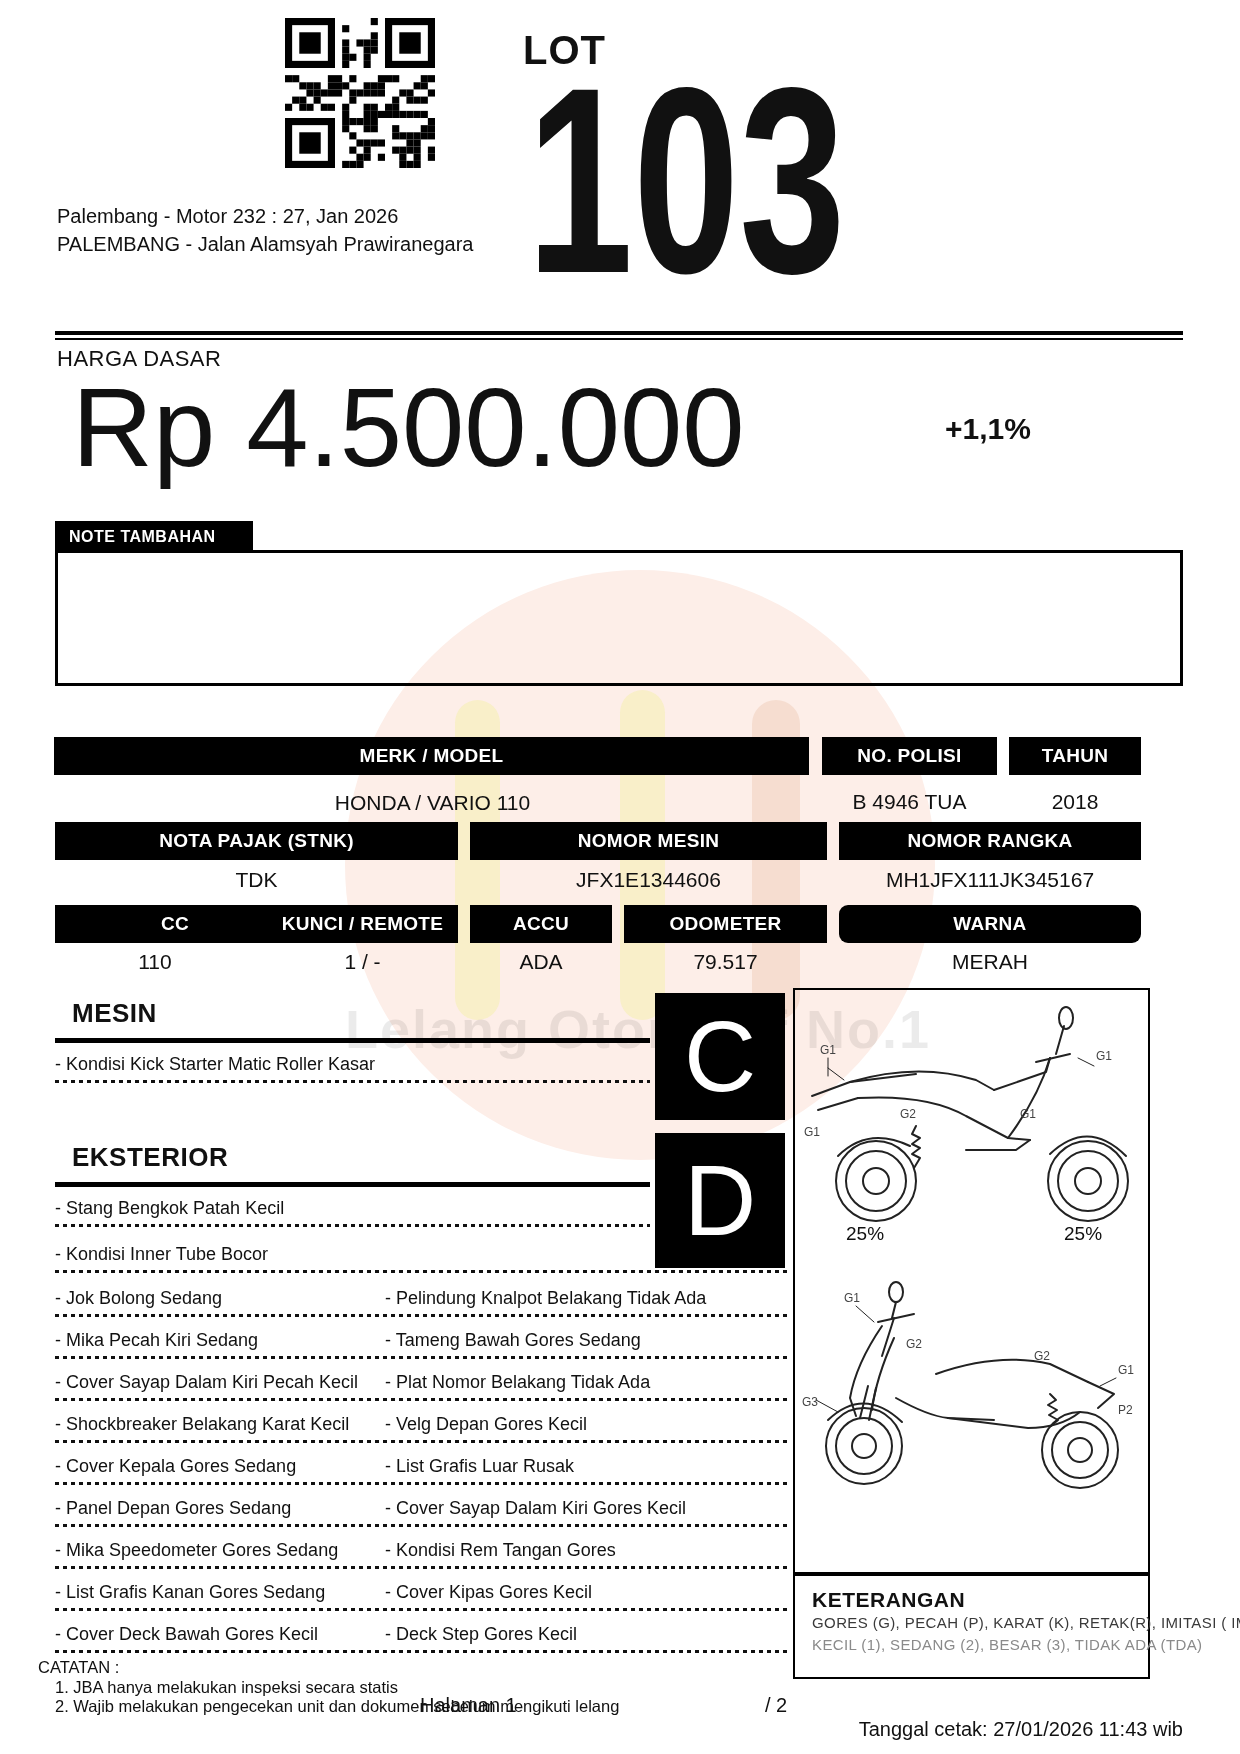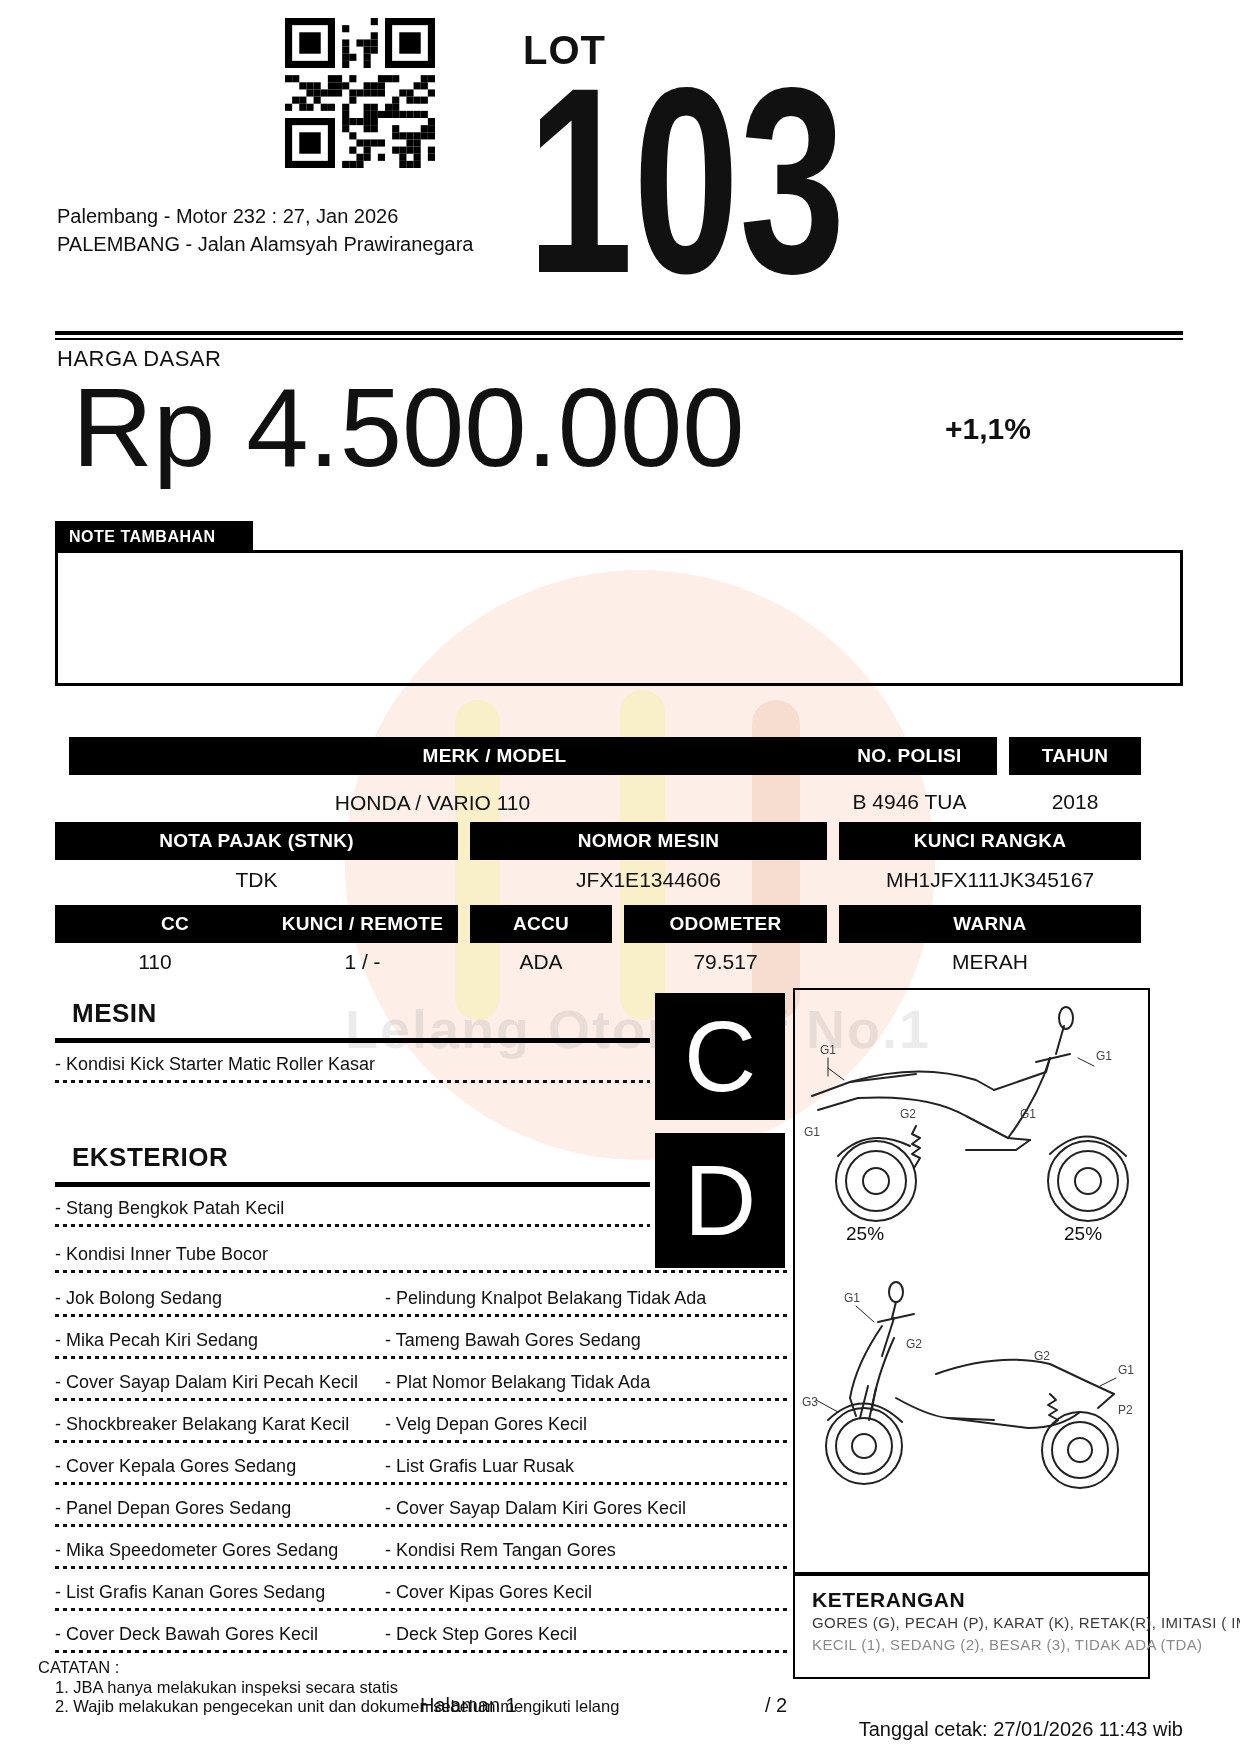"MERK / MODEL" div.abs { left: 69px -> 54px; padding-left: 48px -> none }
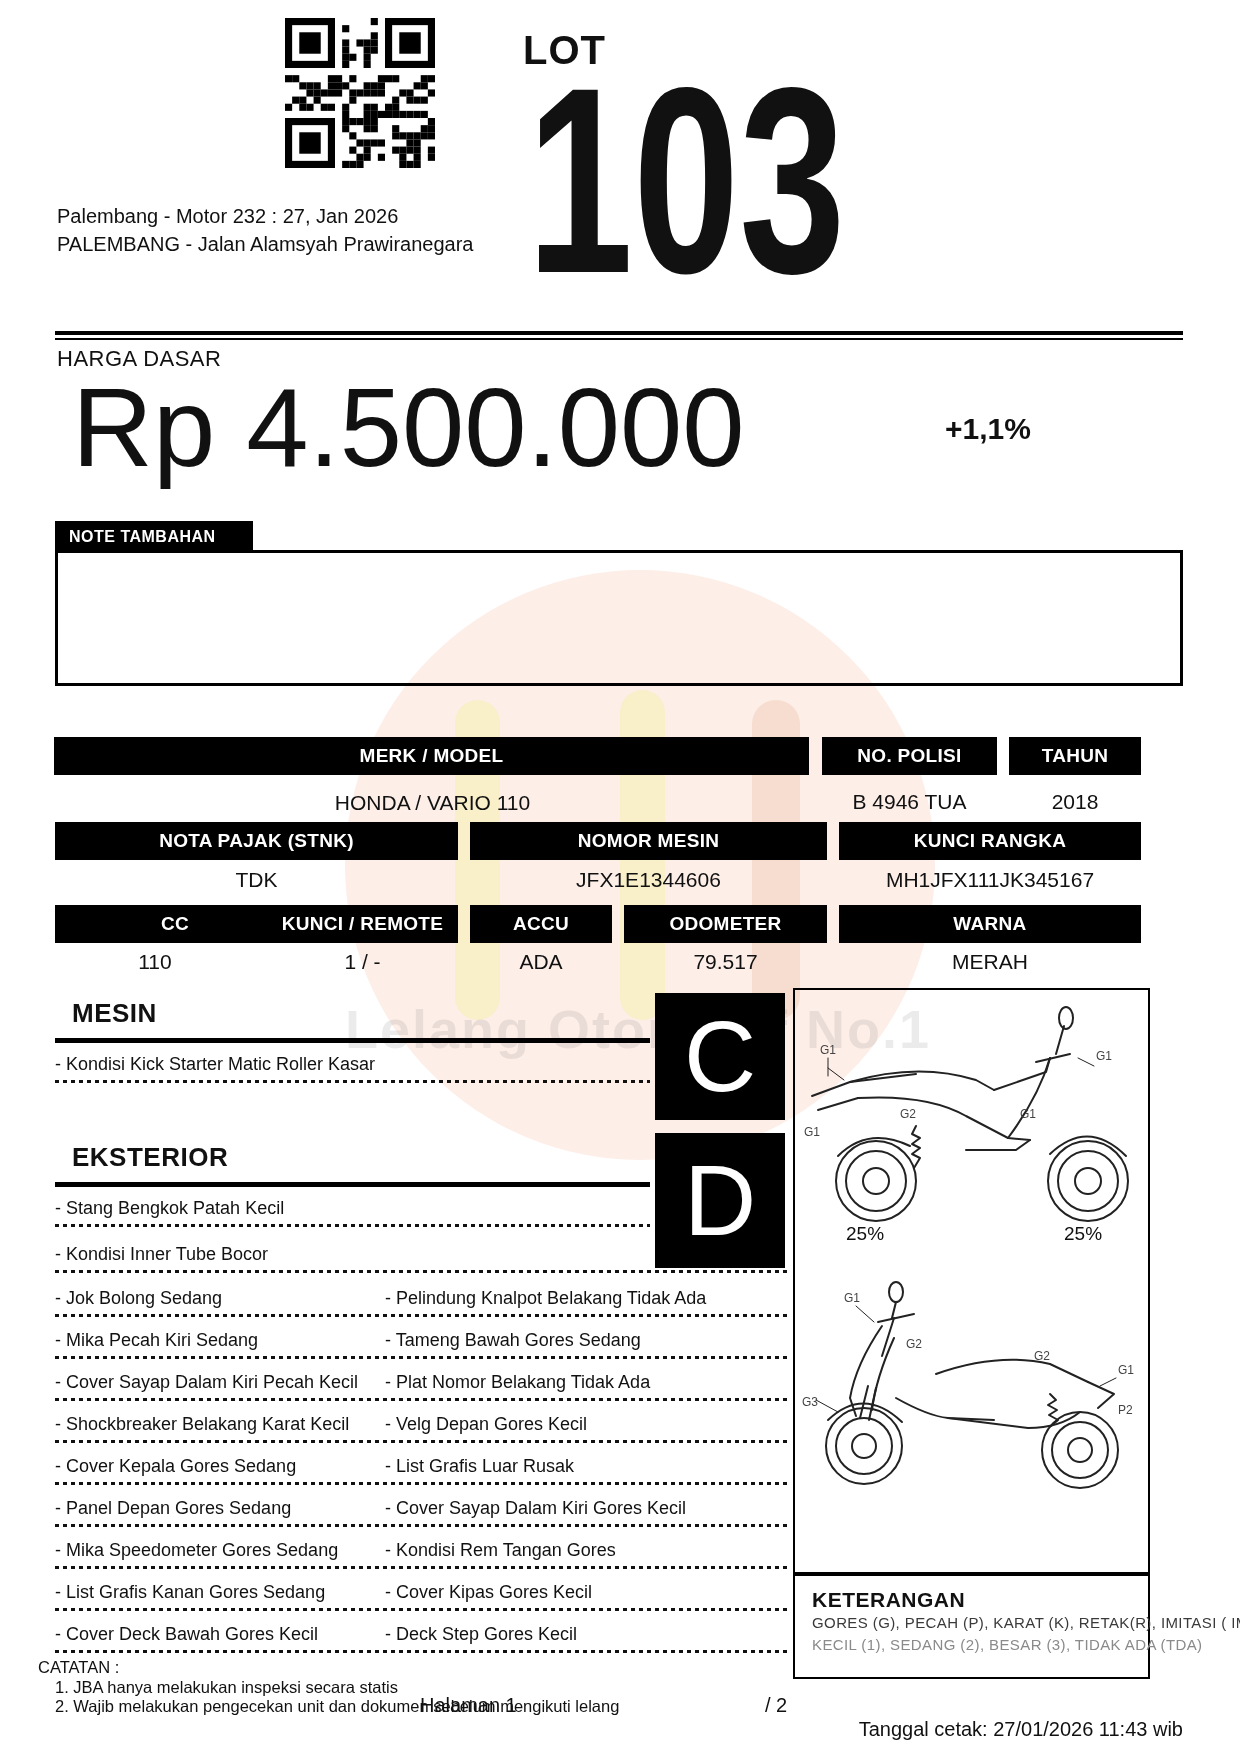"KUNCI RANGKA" div.abs { text: KUNCI -> NOMOR }
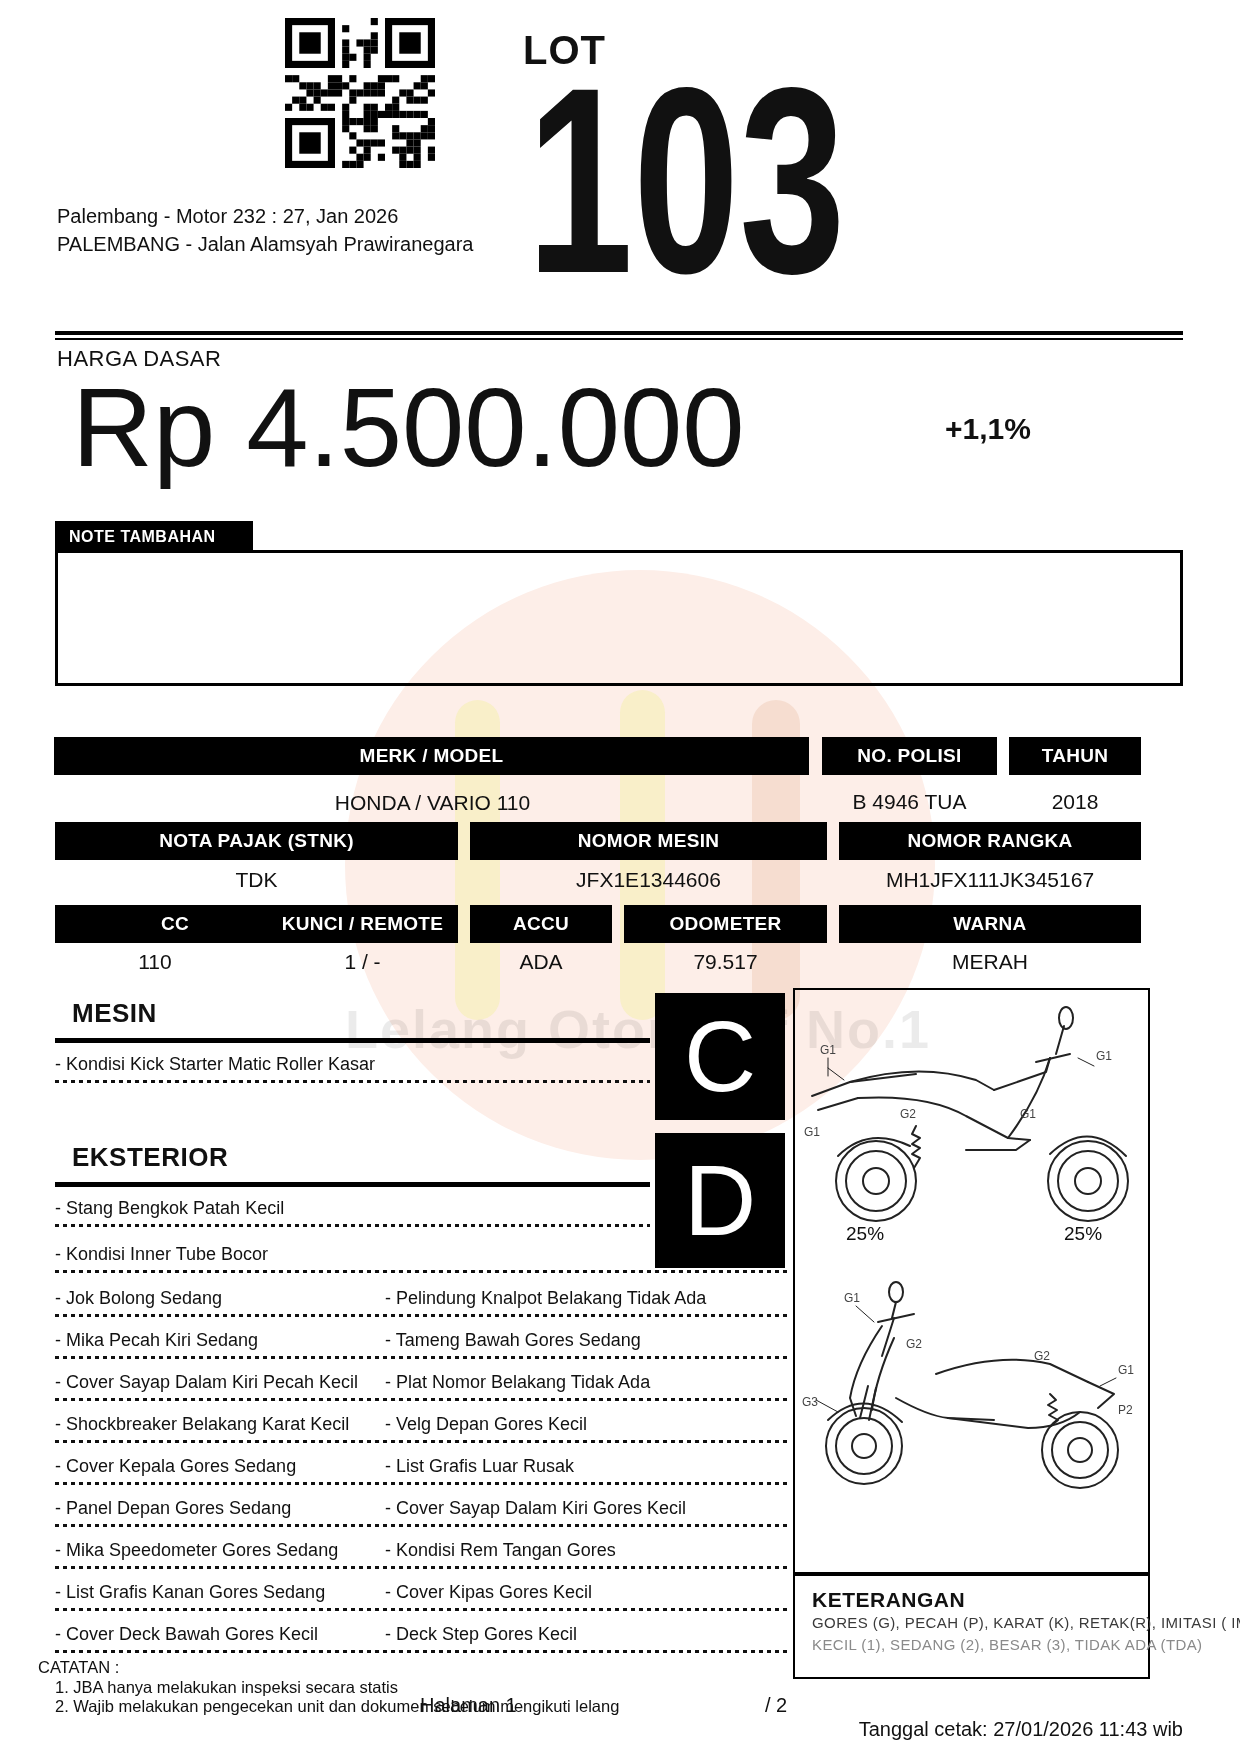"WARNA" div.abs { border-radius: none -> 9px }
